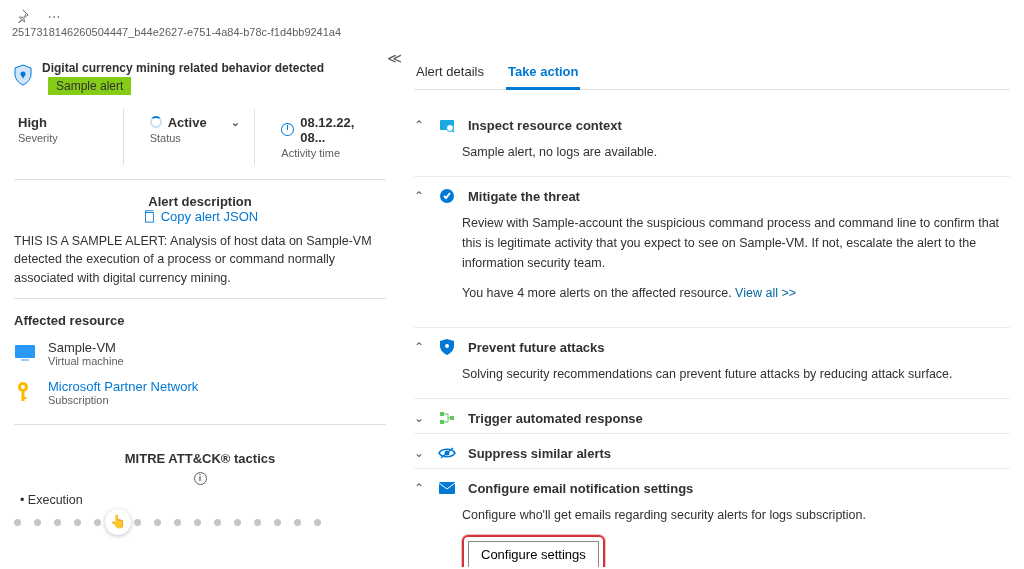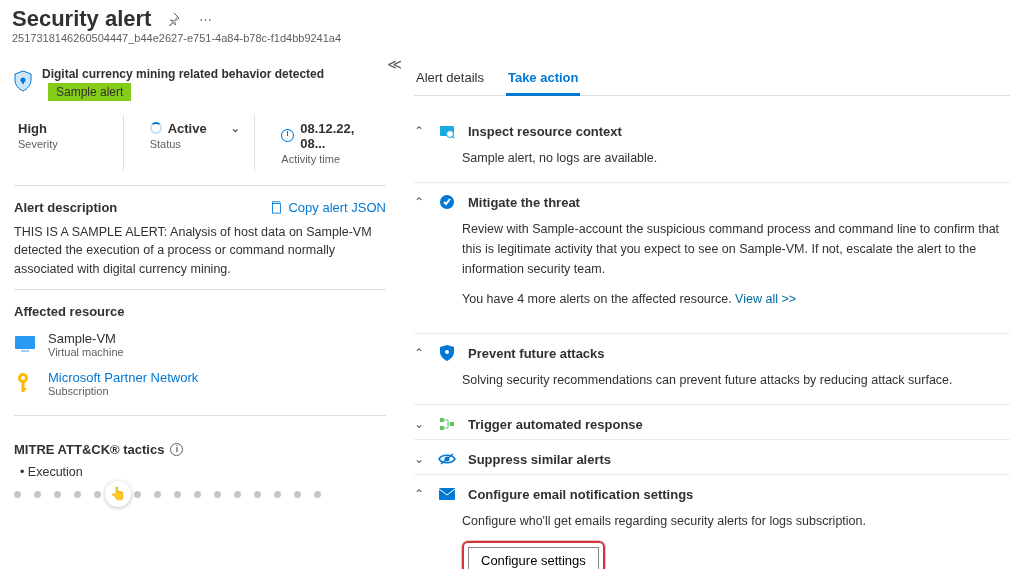"Security alert" div.page-title { html: <div>Security alert</div> -> none }
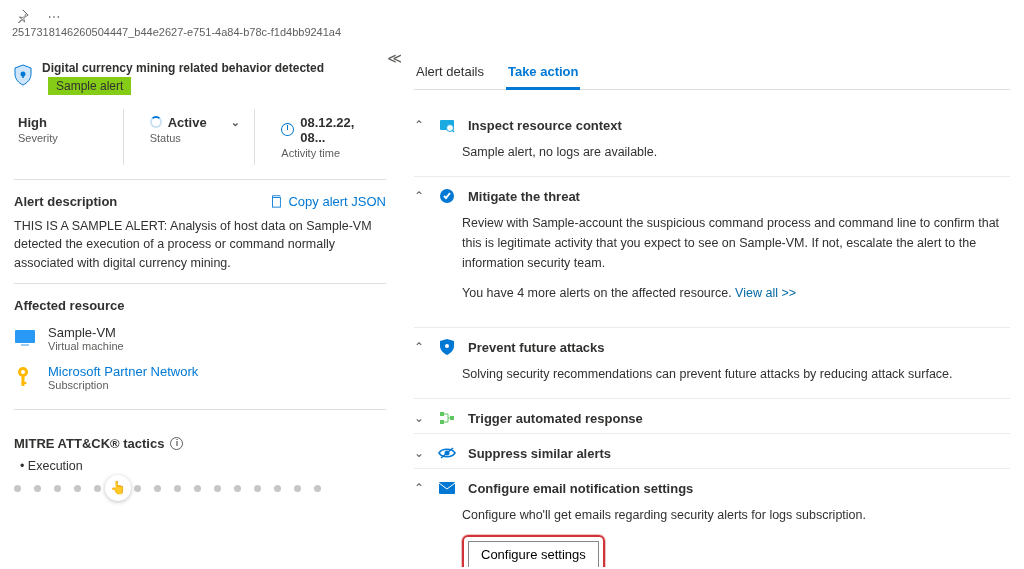"Alert description" .section-row { flex-direction: none -> column }
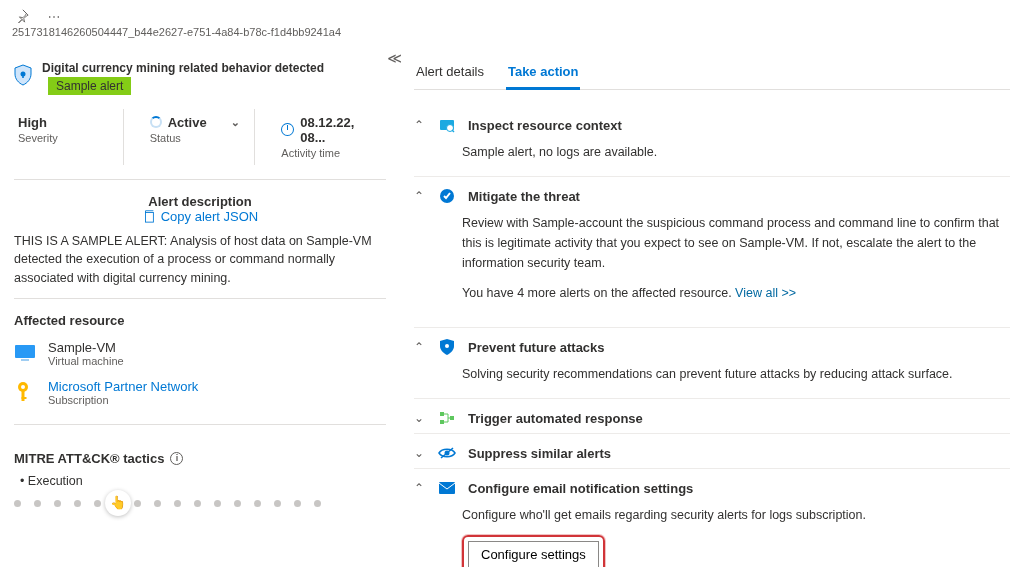"MITRE ATT&CK® tactics" .mitre-h { flex-direction: none -> column }
